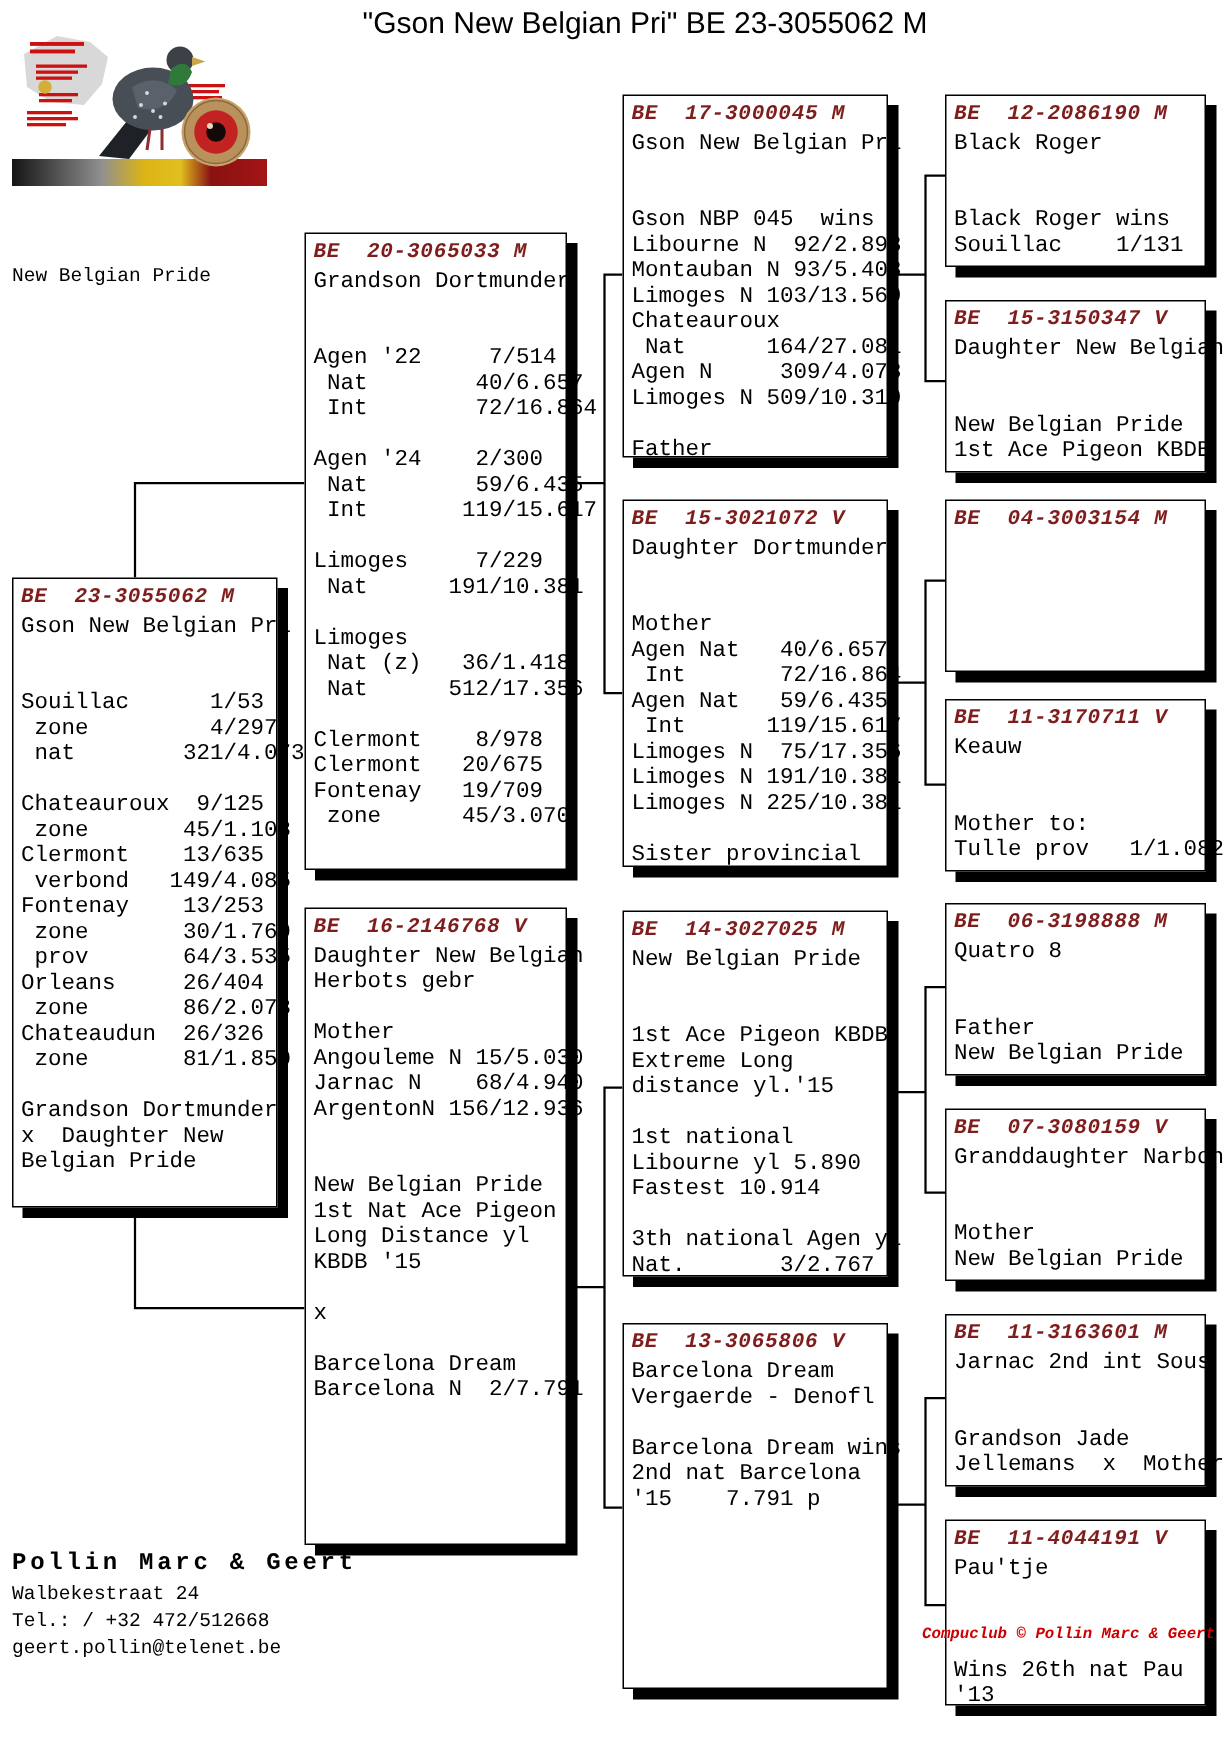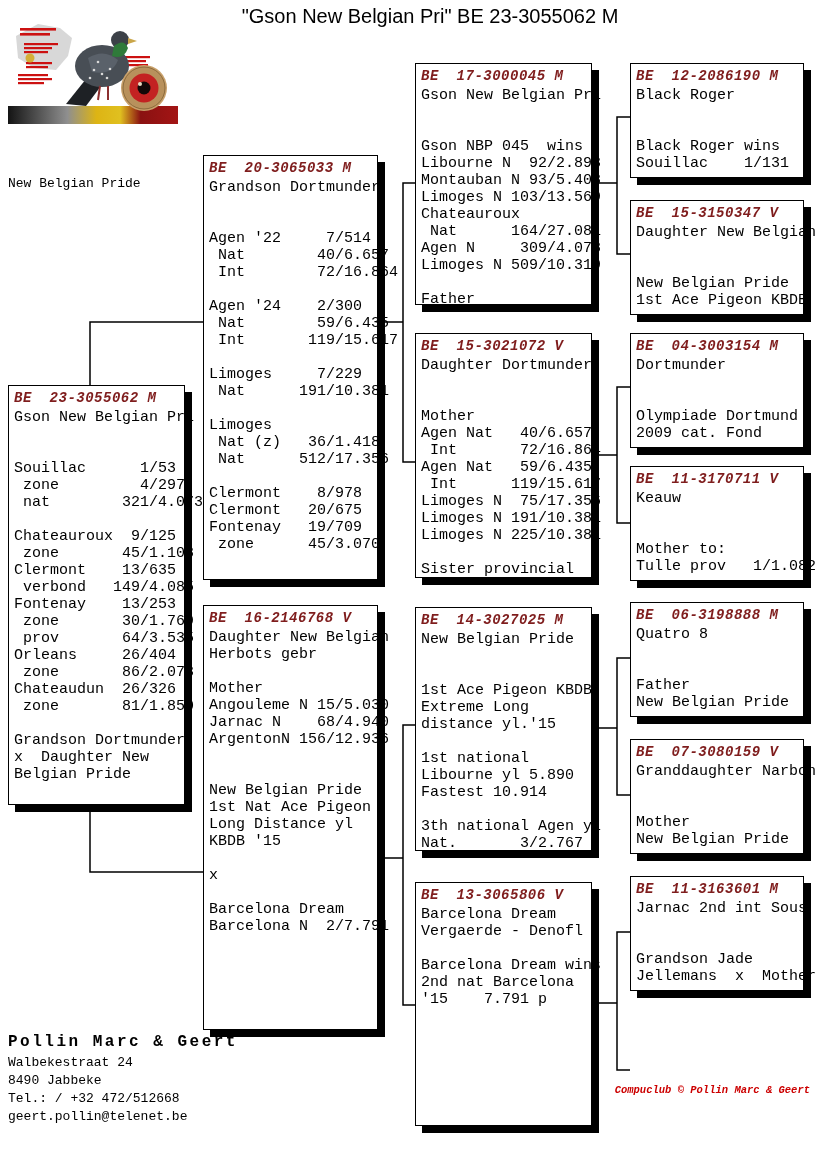"Dortmunder" pre.body { html: <pre>Dortmunder Olympiade Dortmund 2009 cat. Fond</pre> -> none }
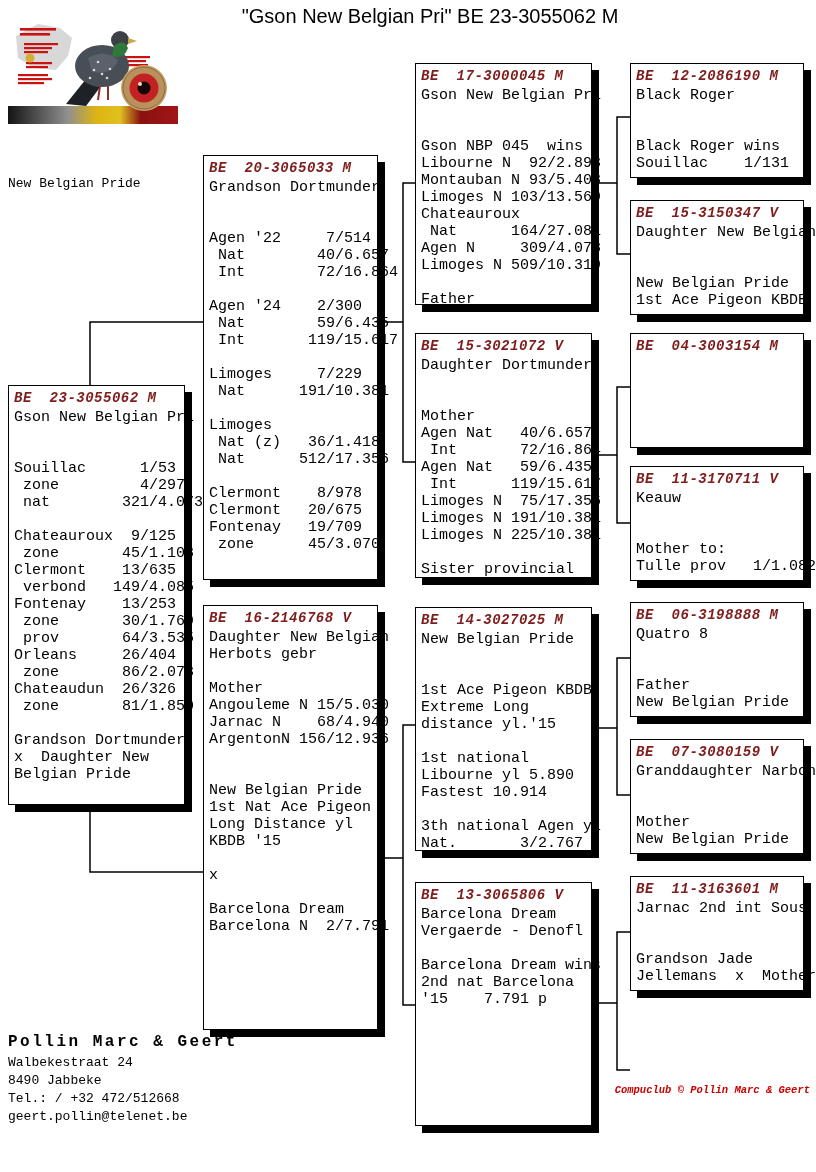"BE 11-4044191 V" div.pbox { html: none -> <div> <div>BE 11-4044191 V</div> <pre>Pau'tje Wins 26th nat Pau '13</pre> </div> }
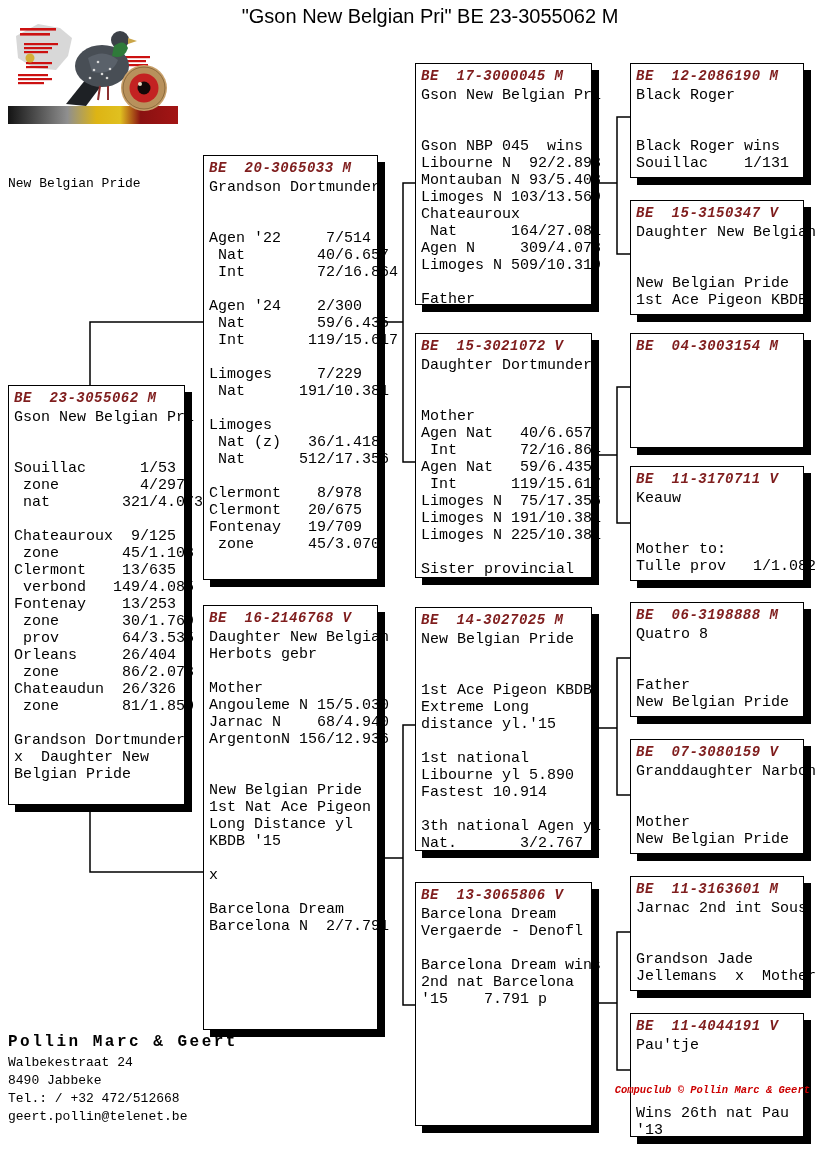"8490 Jabbeke" div.owner-line { html: <div>8490 Jabbeke</div> -> none }
